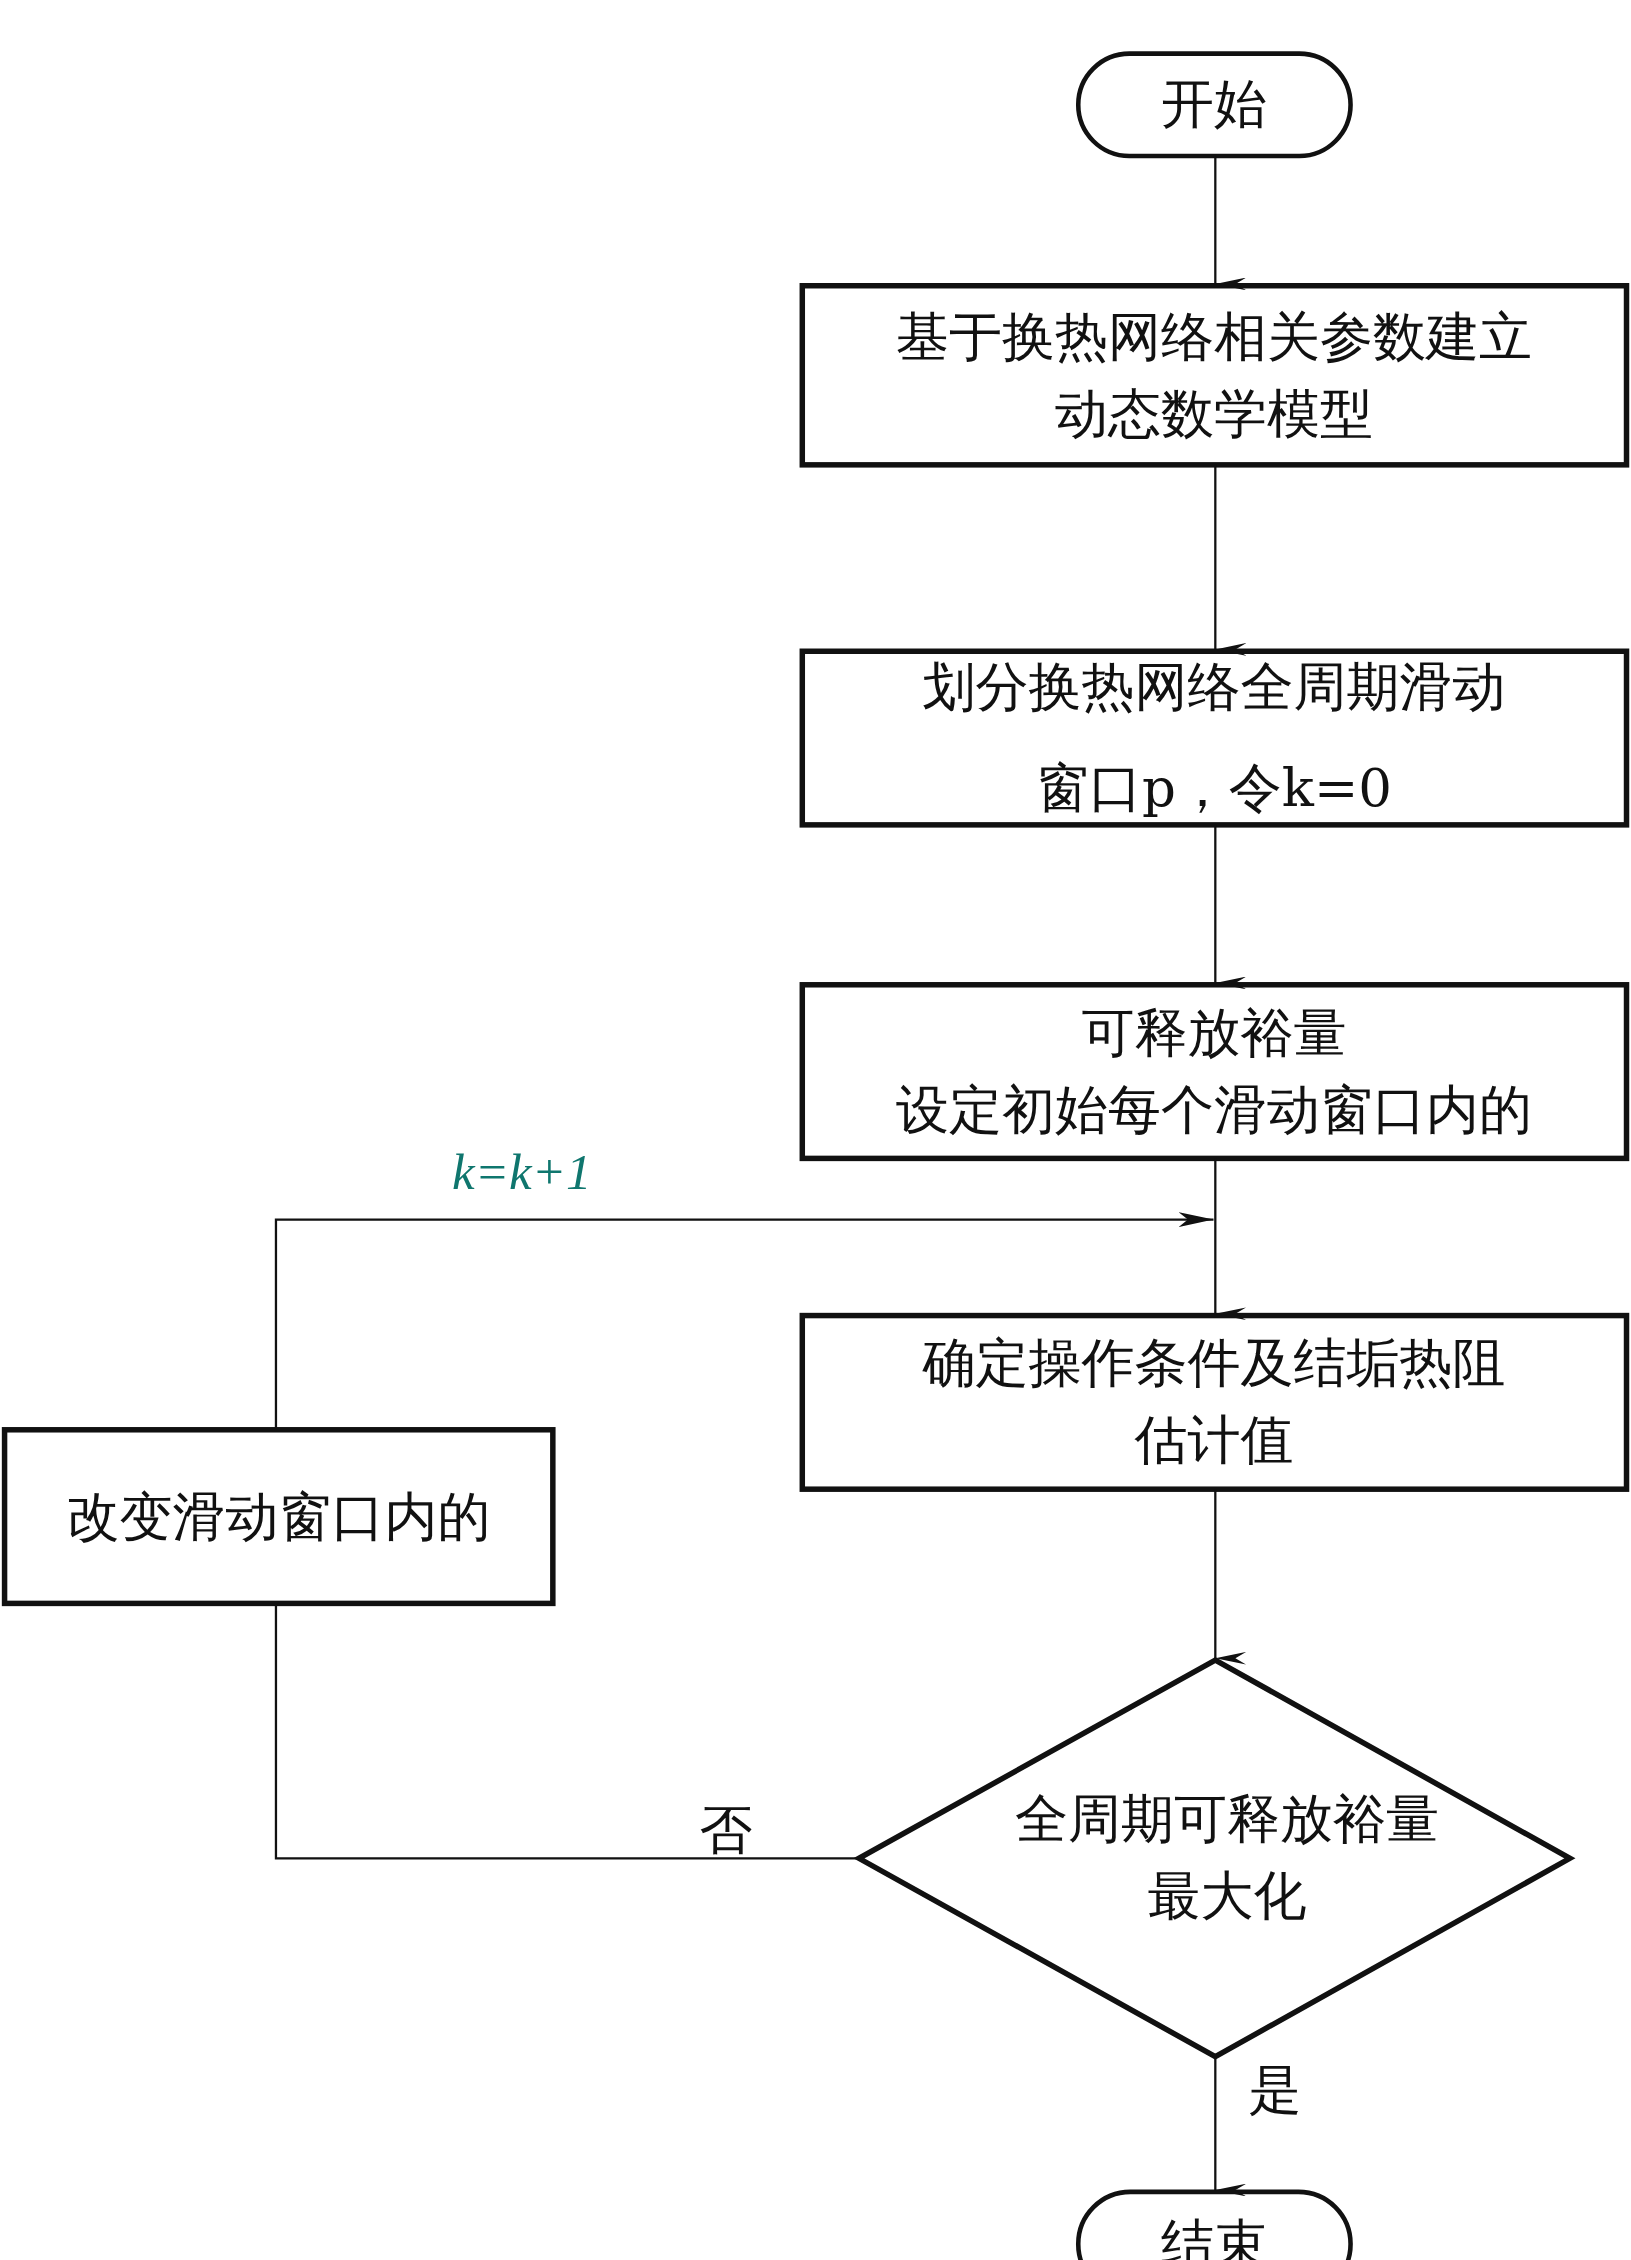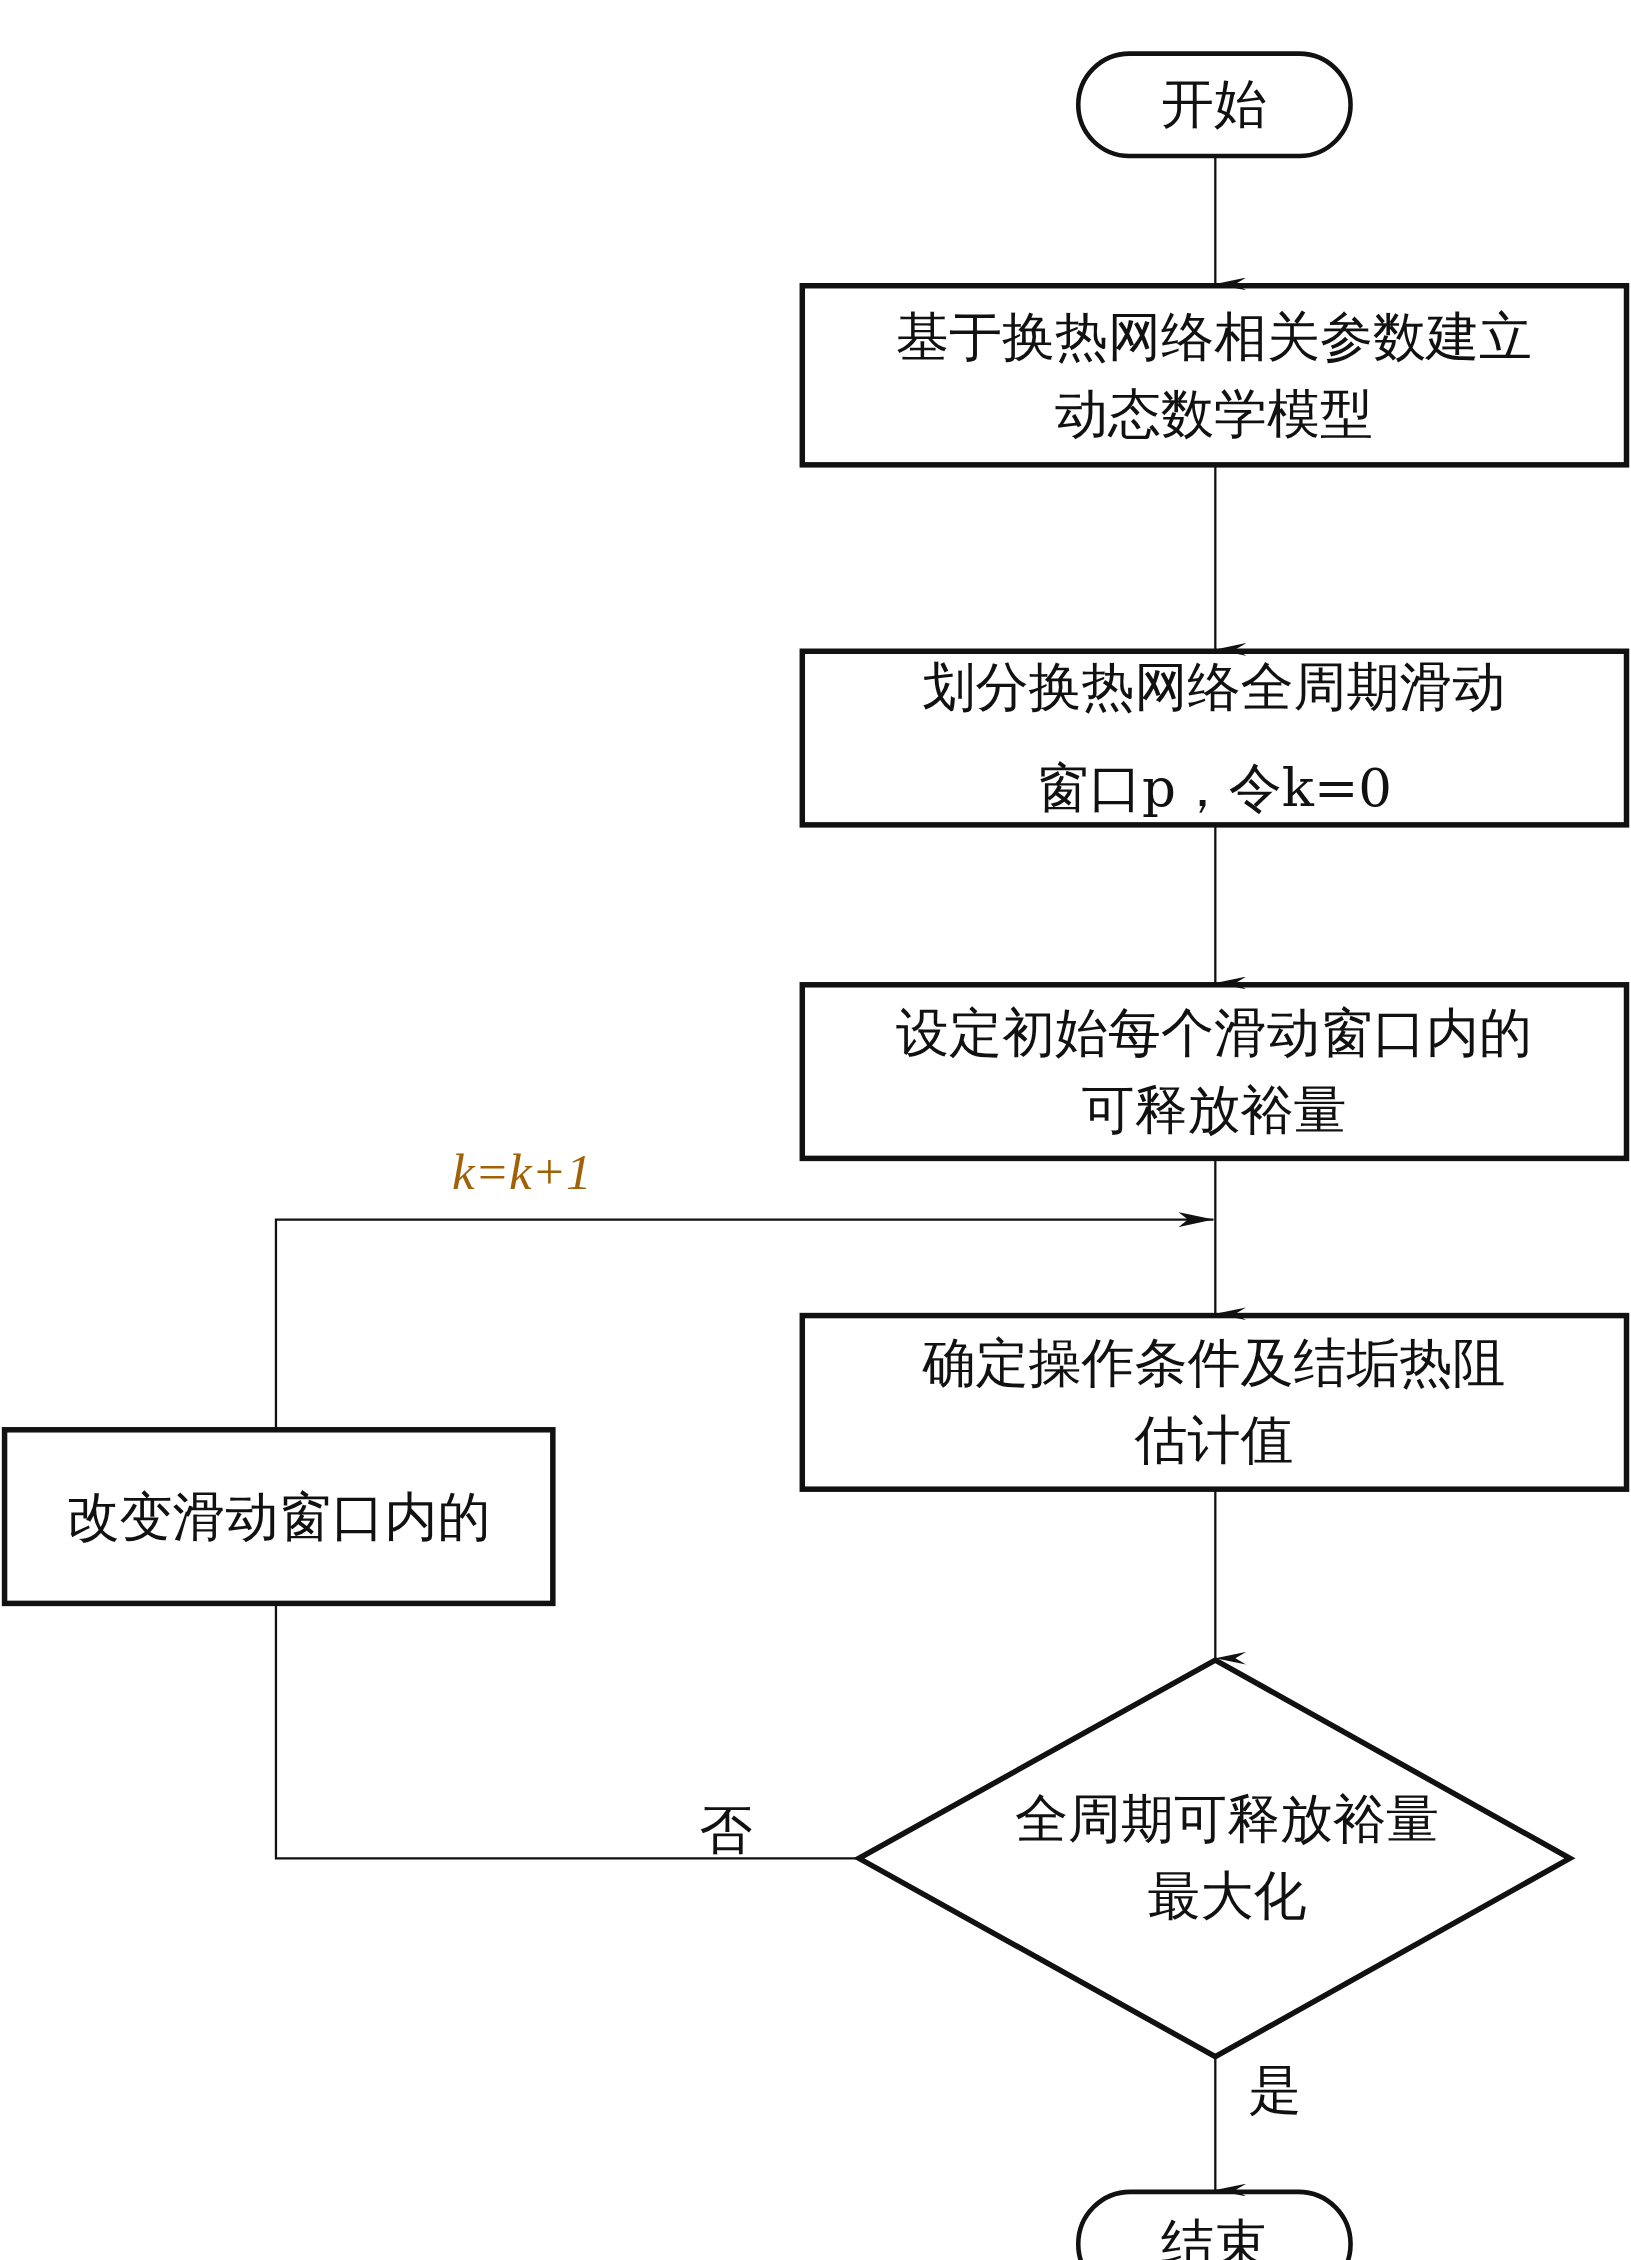"设定初始每个滑动窗口内的" span { order: before "可释放裕量" -> after "可释放裕量" }
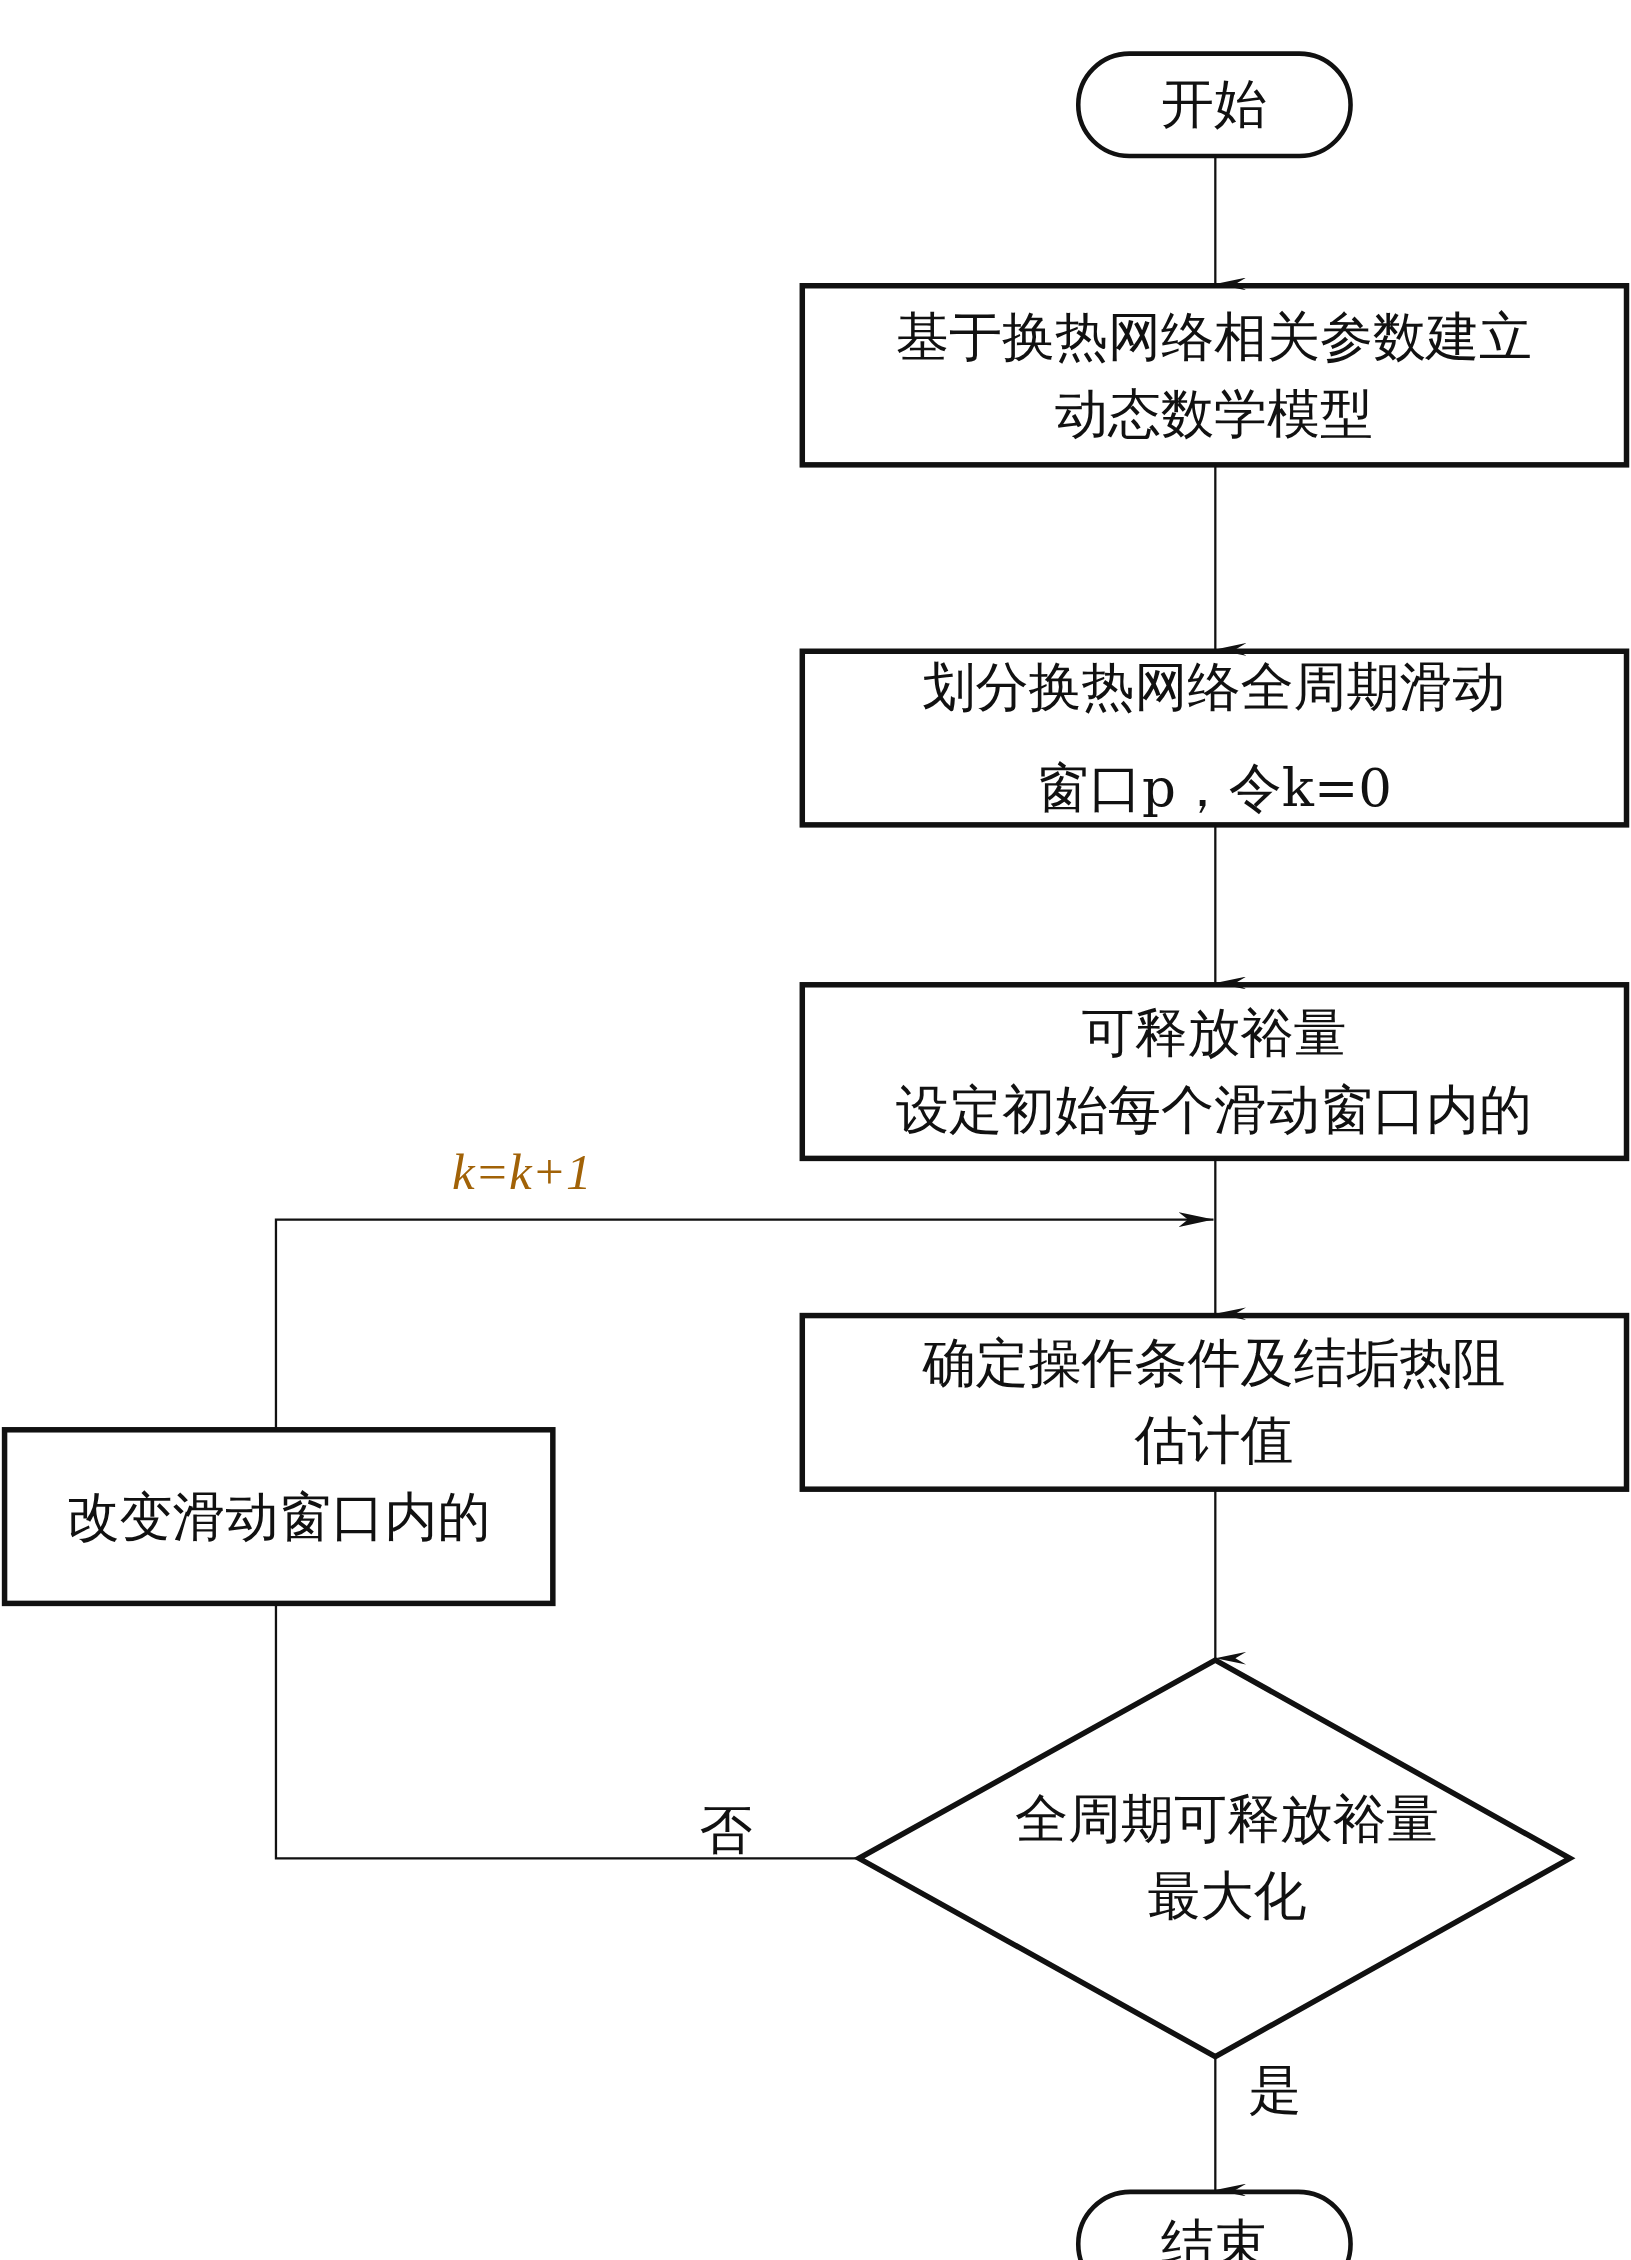"k=k+1" .lbl { color: #a16207 -> #0f766e }
